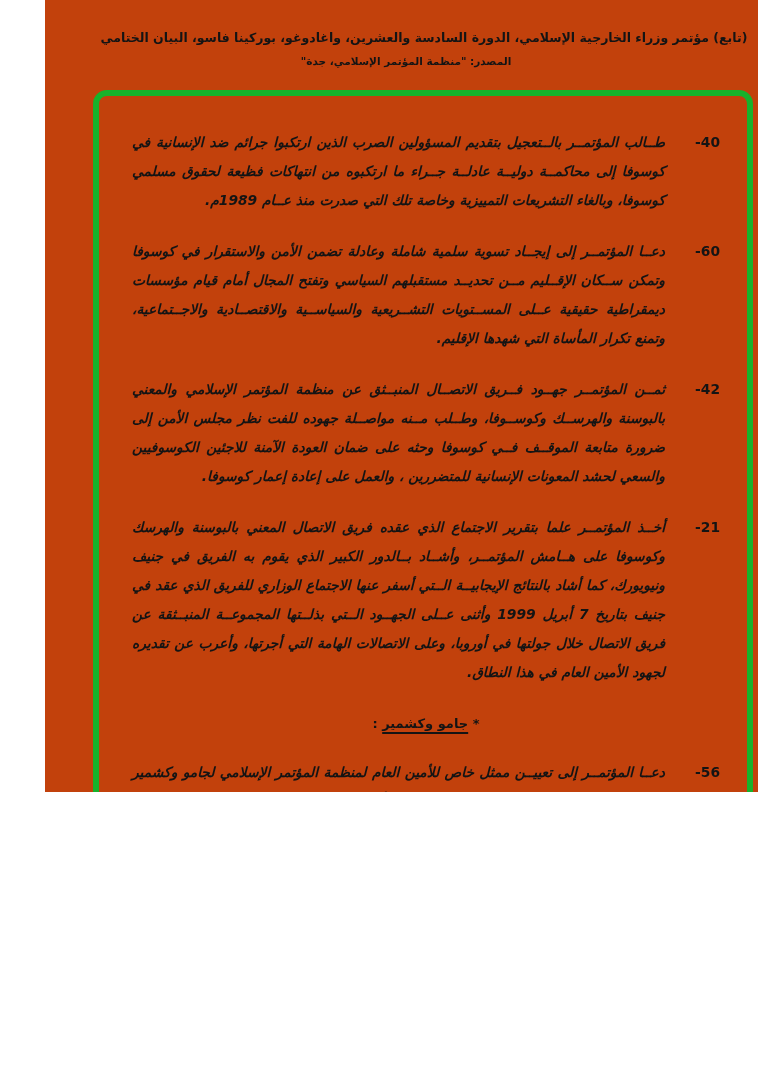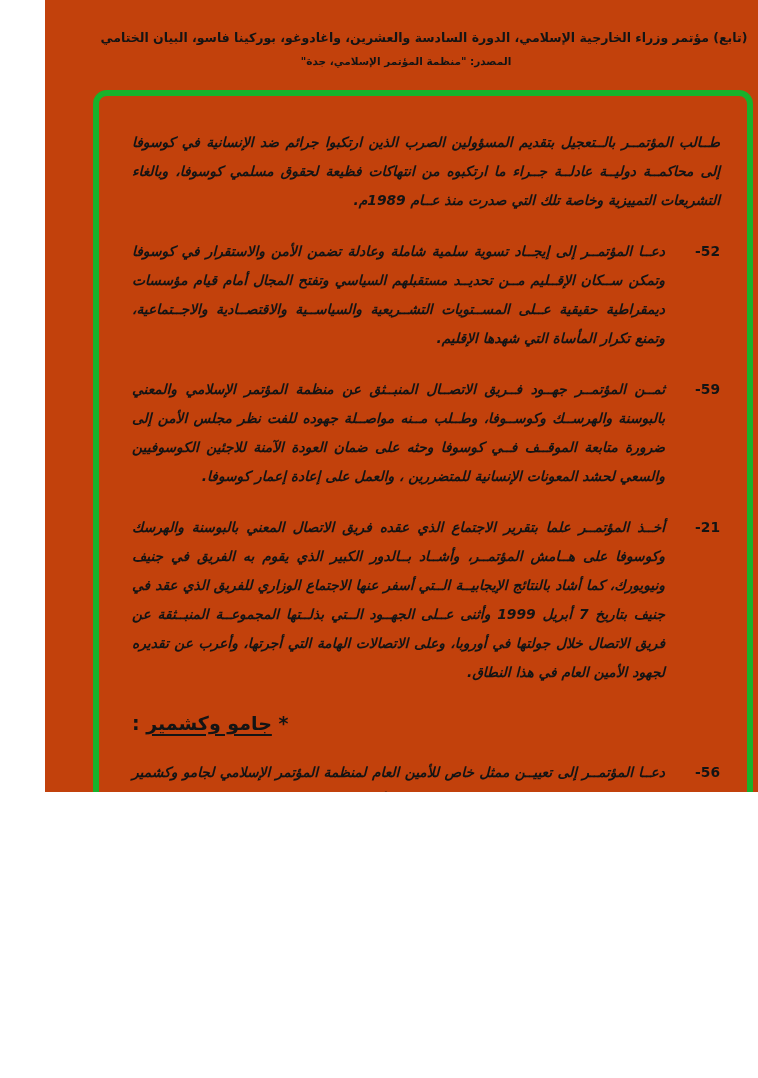"-40" span.num { html: none -> <span>-40</span> }
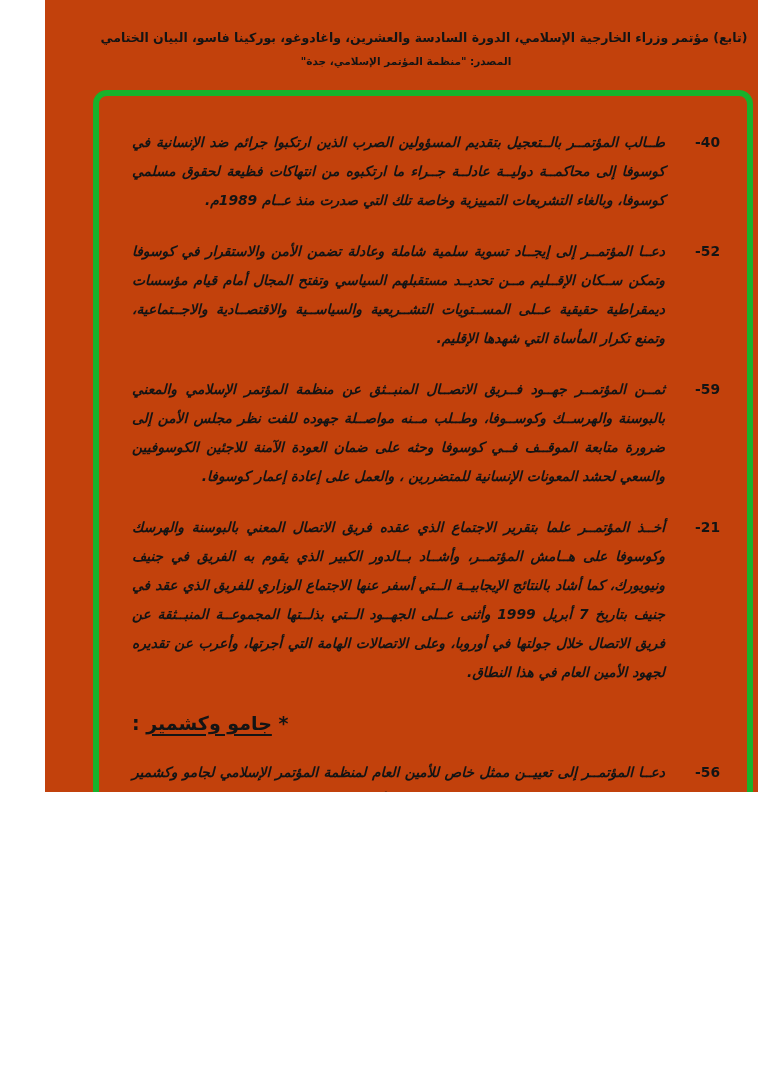"-52" span.num { text: -52 -> -60 }
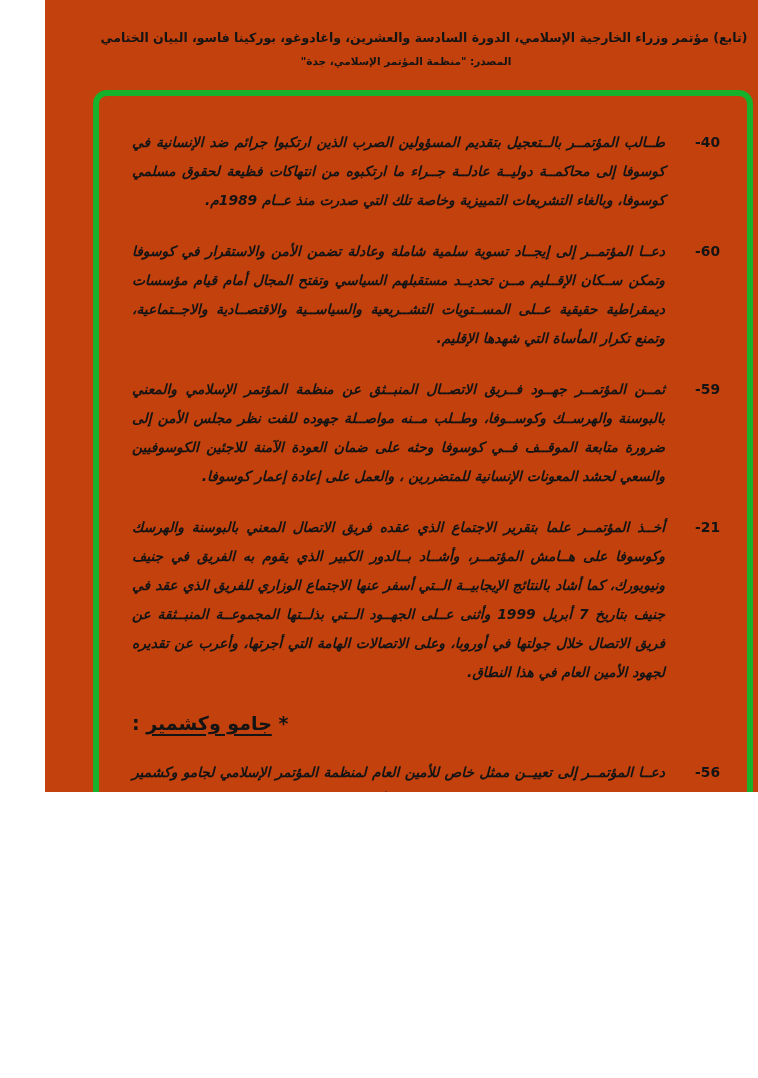"-59" span.num { text: -59 -> -42 }
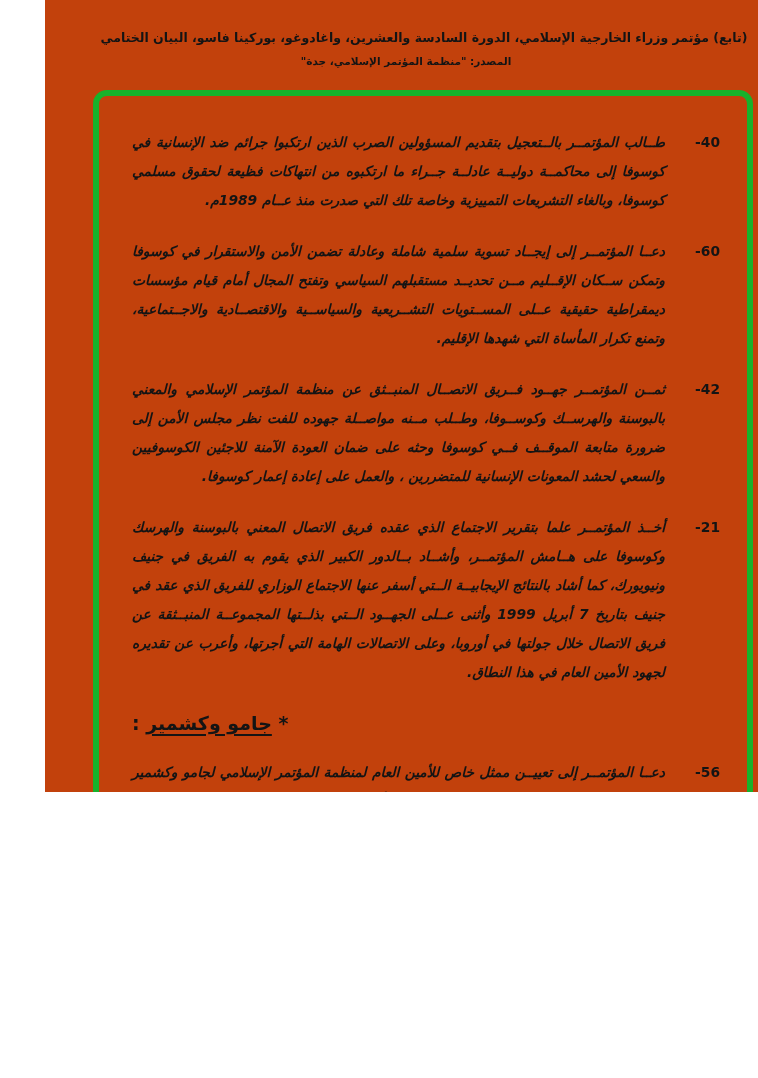"* جامو وكشمير :" .section-heading { font-size: 19px -> 13px; text-align: left -> center }
